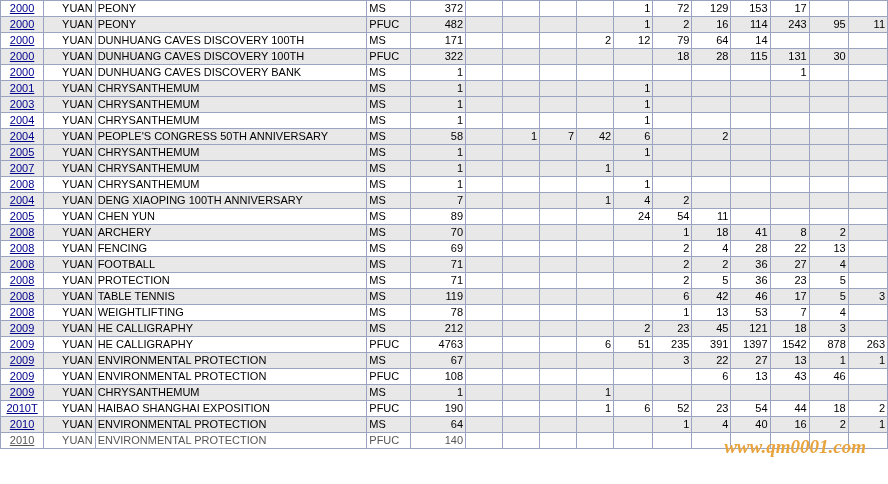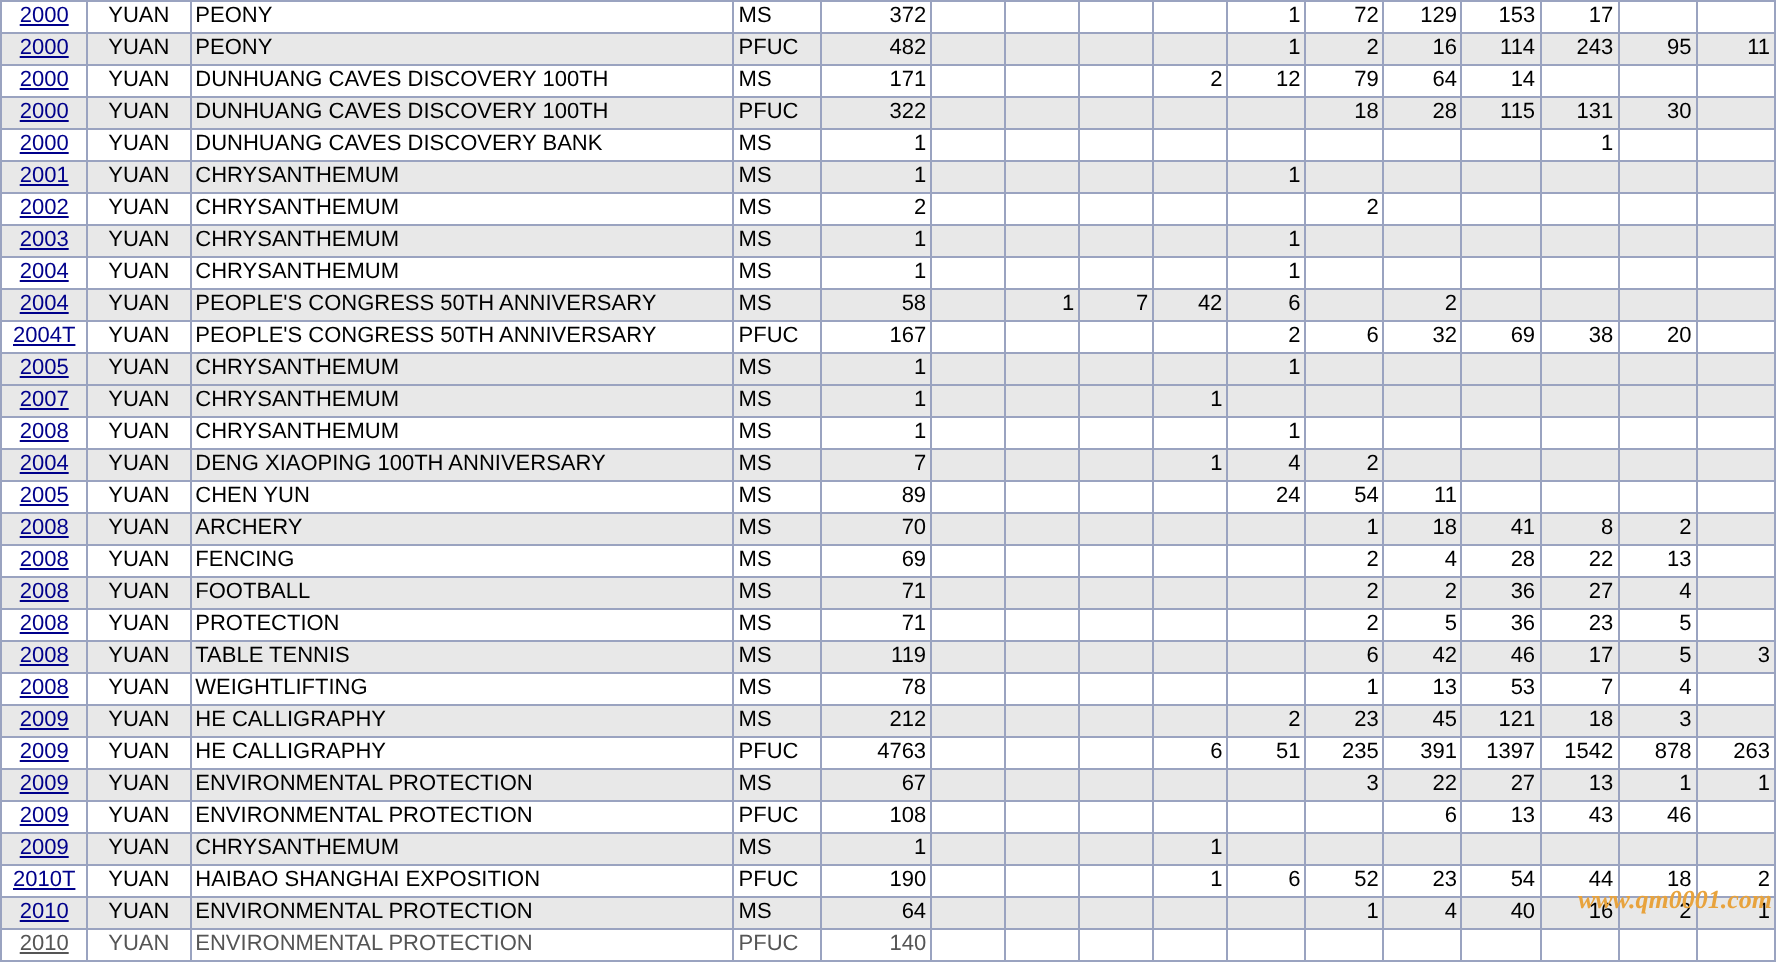"YUAN" td.ccur { text-align: center -> right }
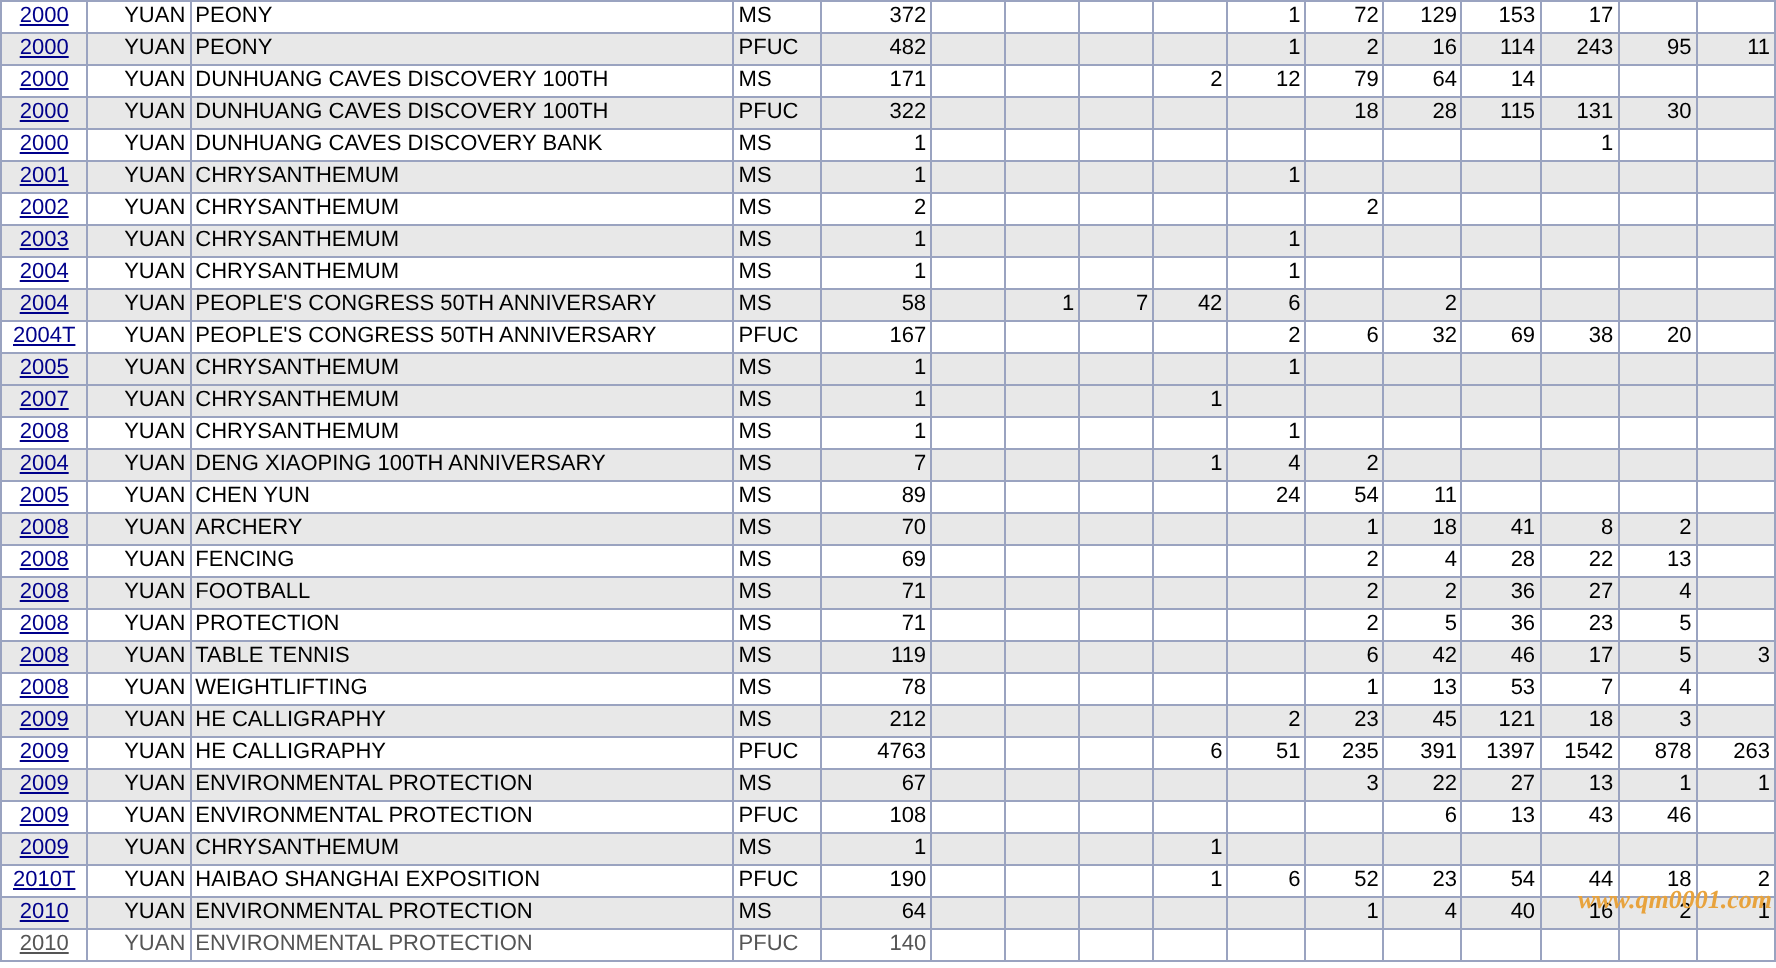"2002" tr { html: <tr> <td>2002</td> <td>YUAN</td> <td>CHRYSANTHEMUM</td> <td>MS</td> <td>2</td> <td></td> <td></td> <td></td> <td></td> <td></td> <td>2</td> <td></td> <td></td> <td></td> <td></td> <td></td> </tr> -> none }
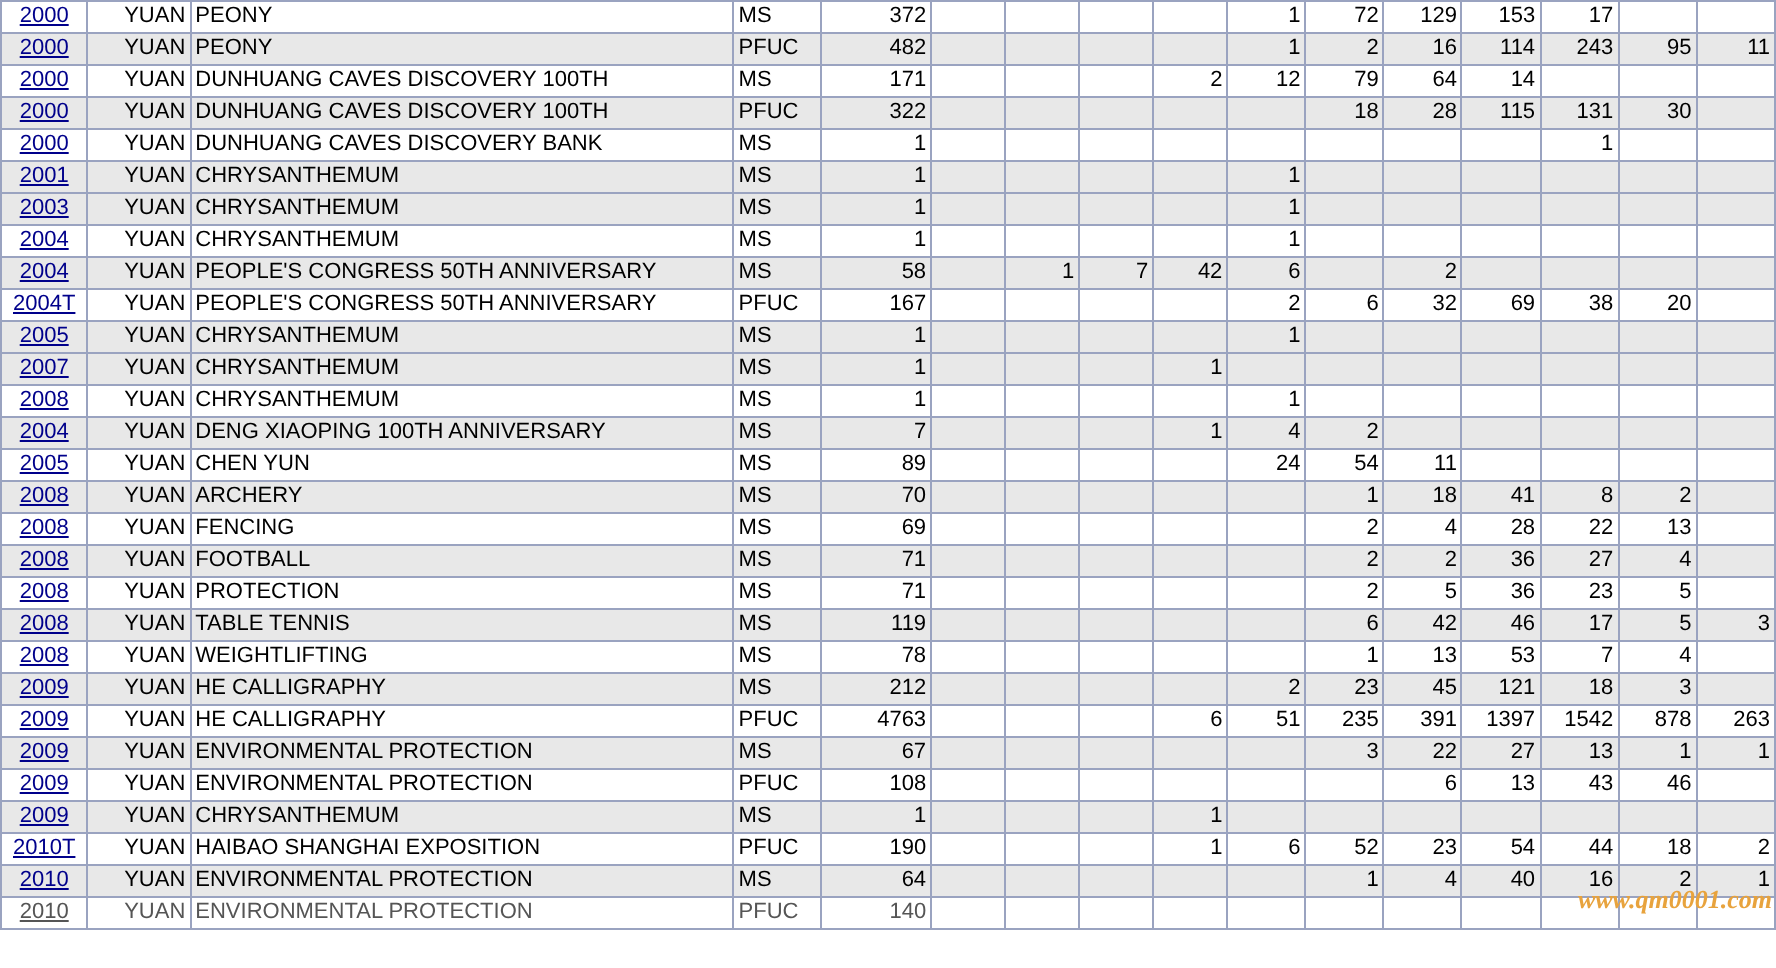"2004T" tr { html: <tr> <td>2004T</td> <td>YUAN</td> <td>PEOPLE'S CONGRESS 50TH ANNIVERSARY</td> <td>PFUC</td> <td>167</td> <td></td> <td></td> <td></td> <td></td> <td>2</td> <td>6</td> <td>32</td> <td>69</td> <td>38</td> <td>20</td> <td></td> </tr> -> none }
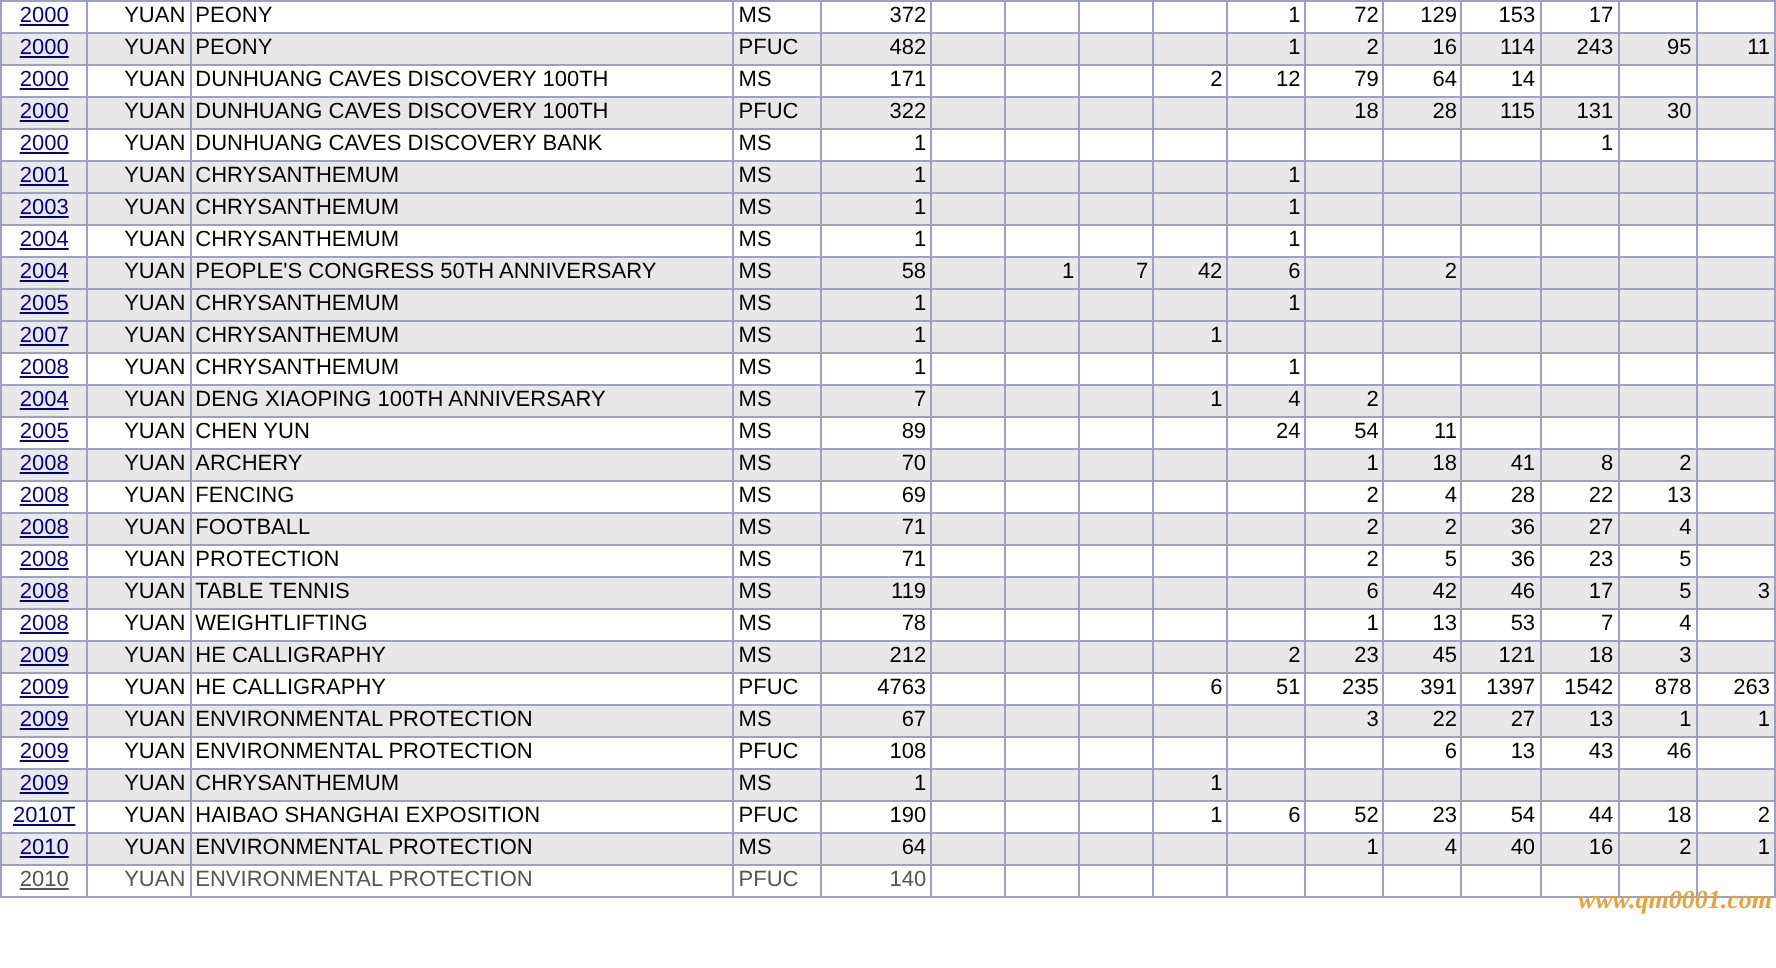"www.qm0001.com" #watermark { font-size: 13px -> 19px; right: 2px -> 22px }
